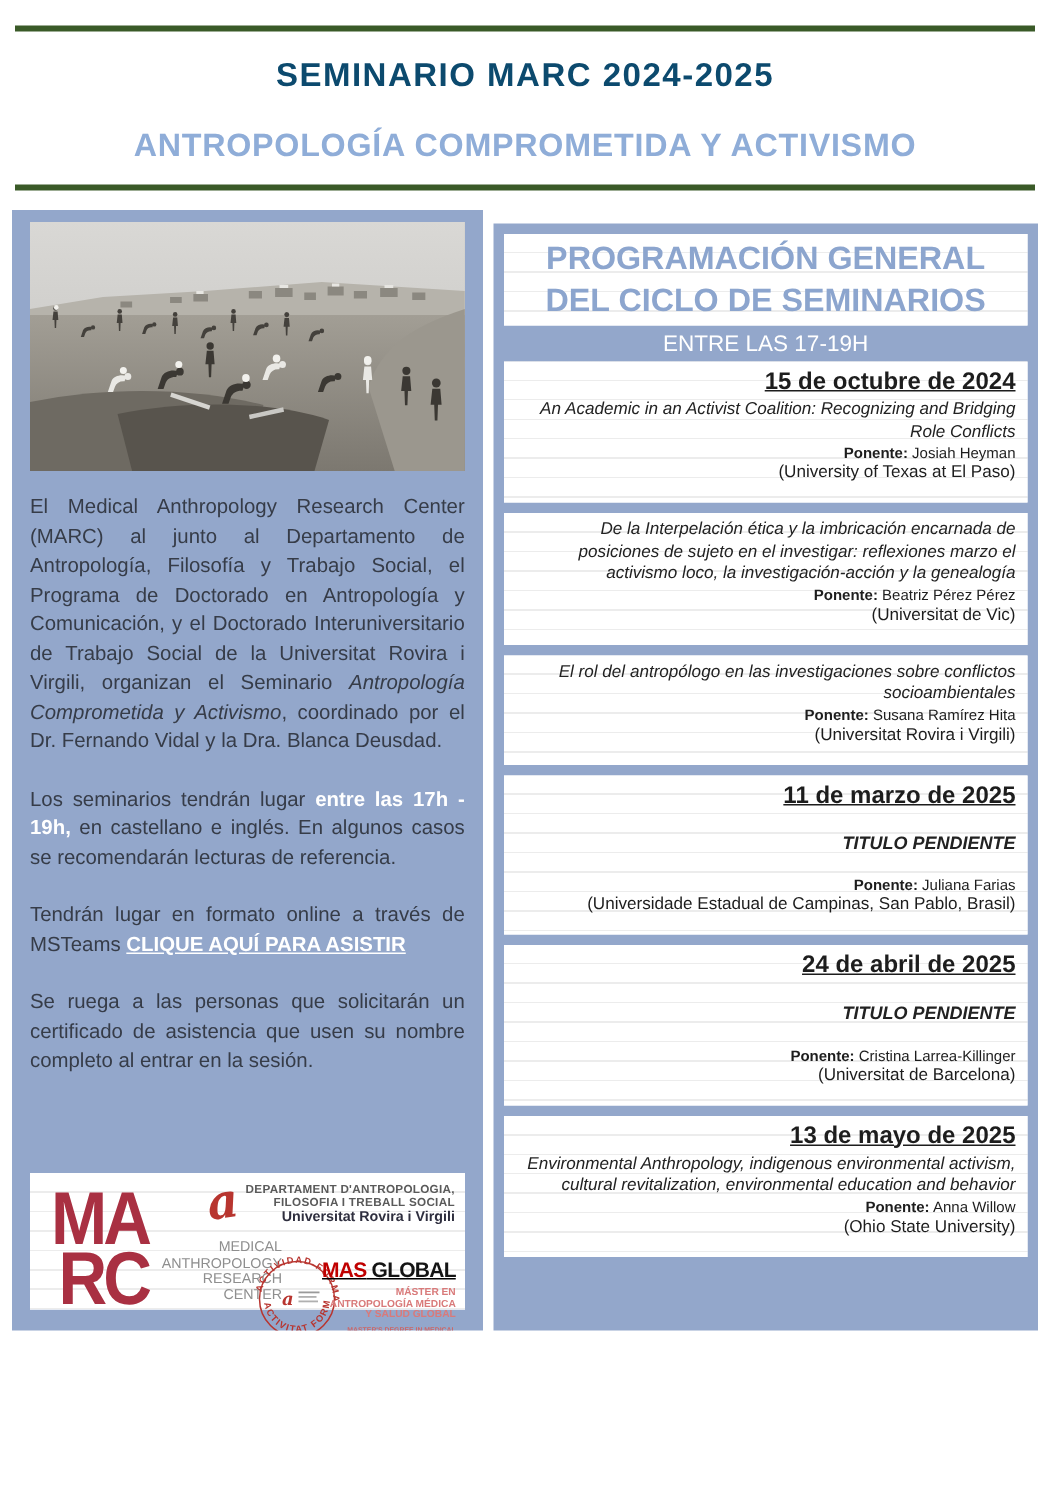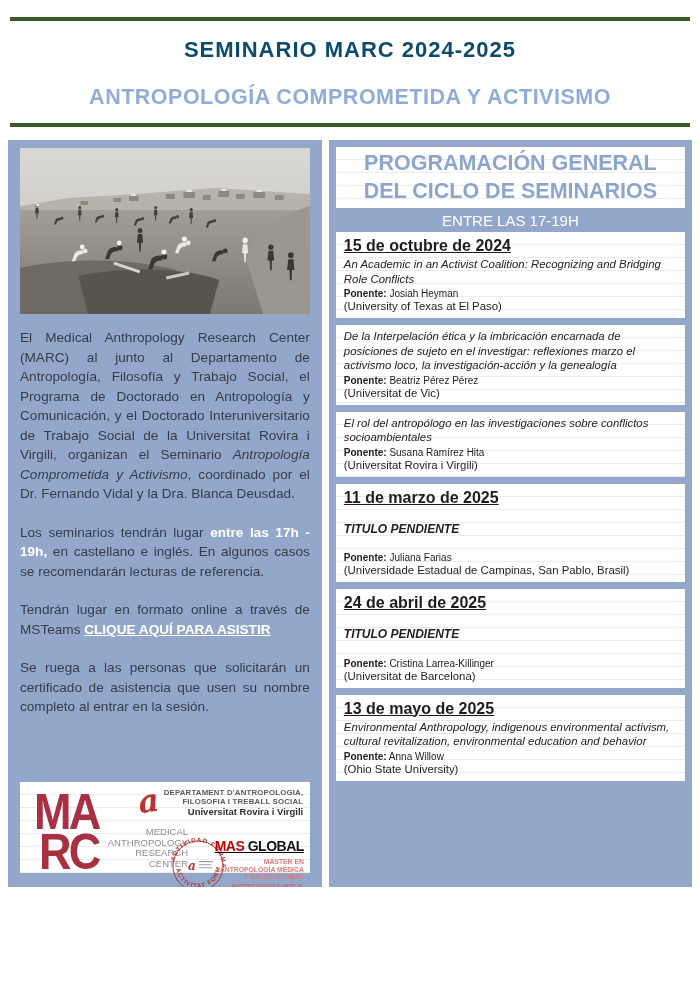"PROGRAMACIÓN GENERAL" .col-right { margin-top: none -> 9px }
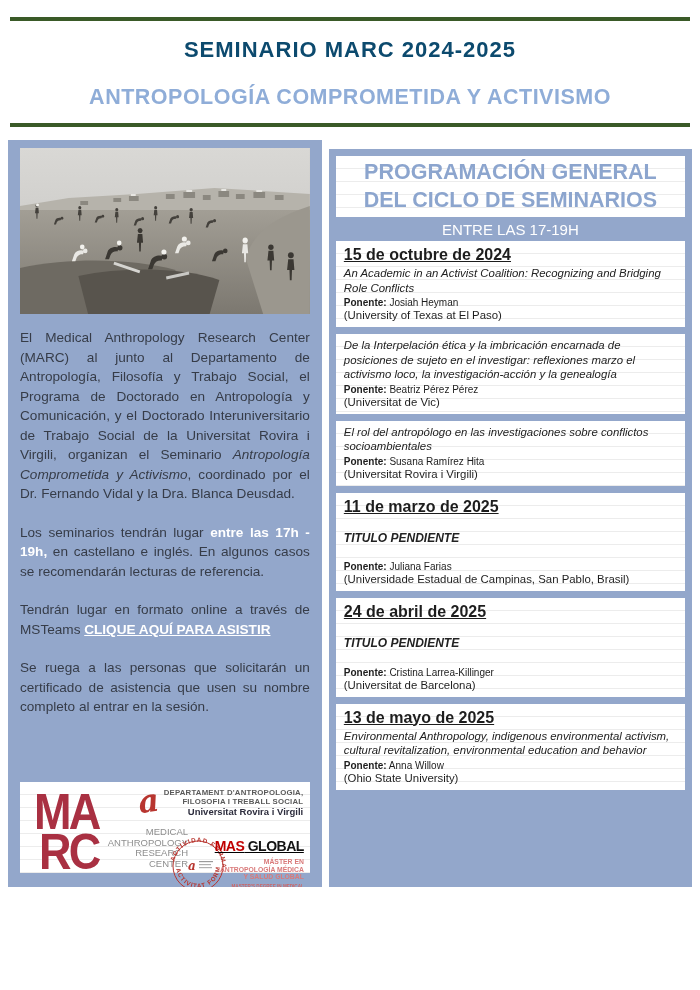"15 de octubre de 2024" .session-box { padding: 4px 8px 6px -> 4px 8px 14px; text-align: left -> right }
